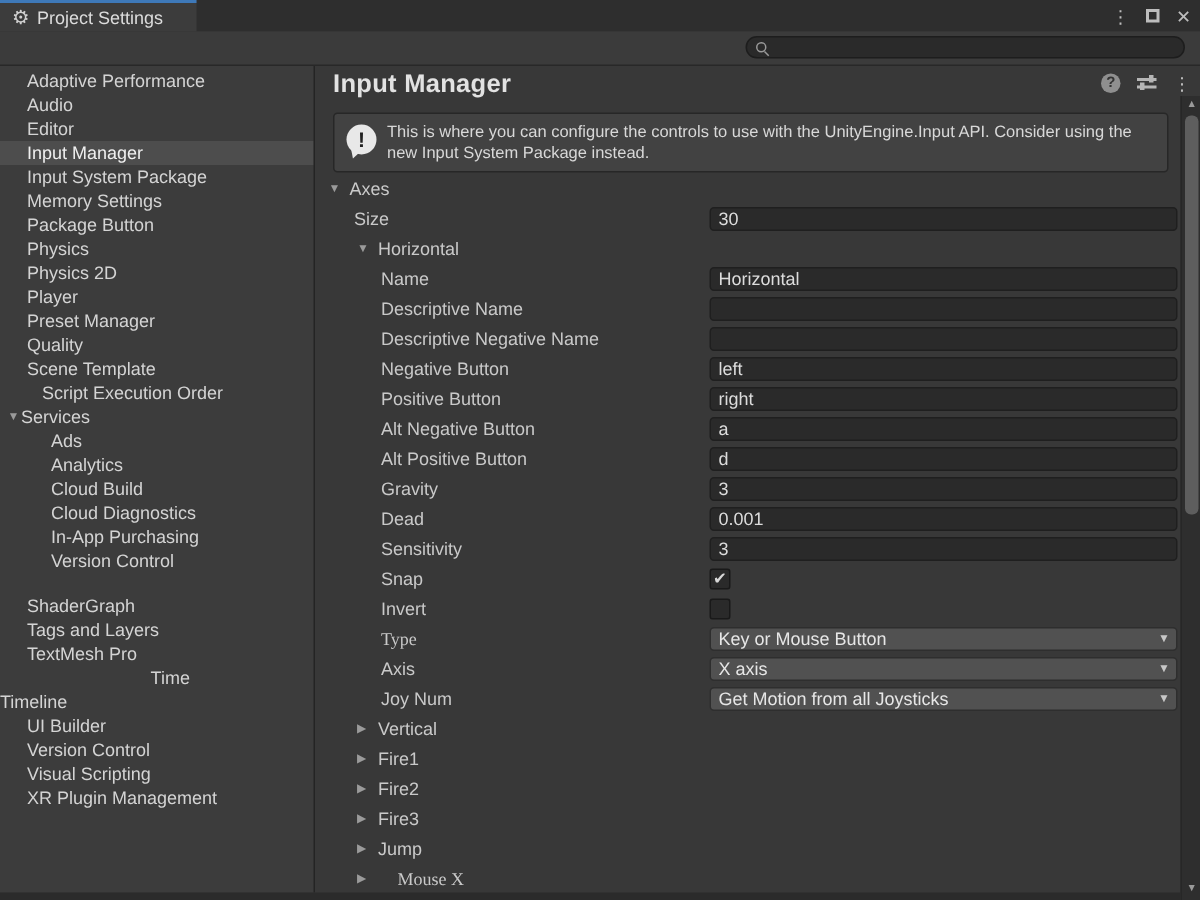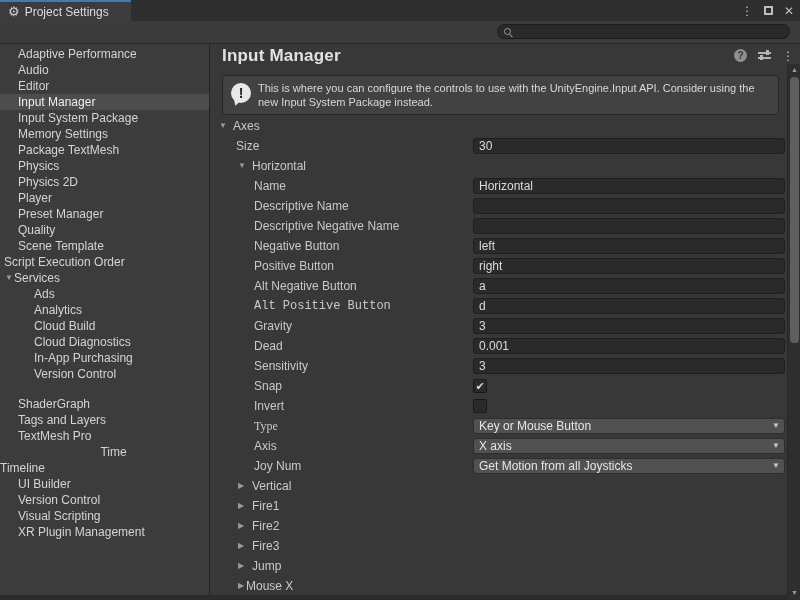"Package TextMesh" span { text: TextMesh -> Button }
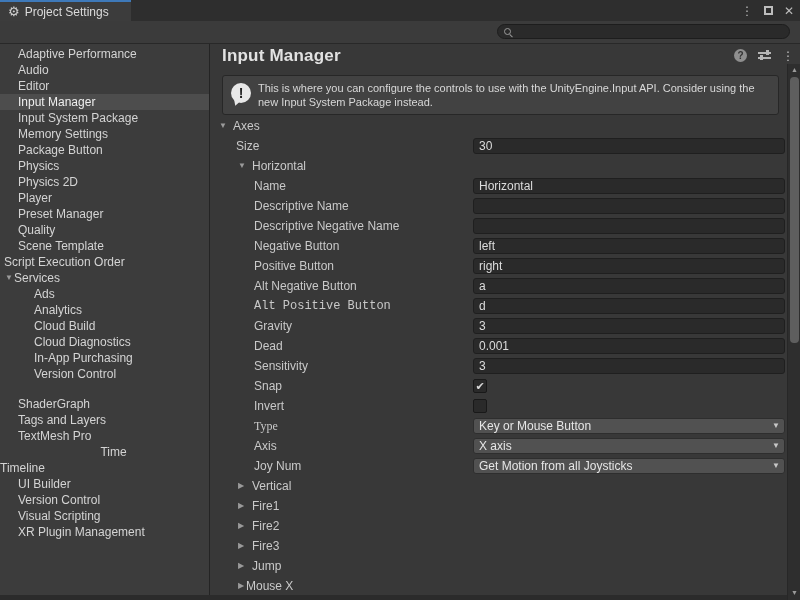"Script Execution Order" div.side-item { padding-left: 4px -> 28px }
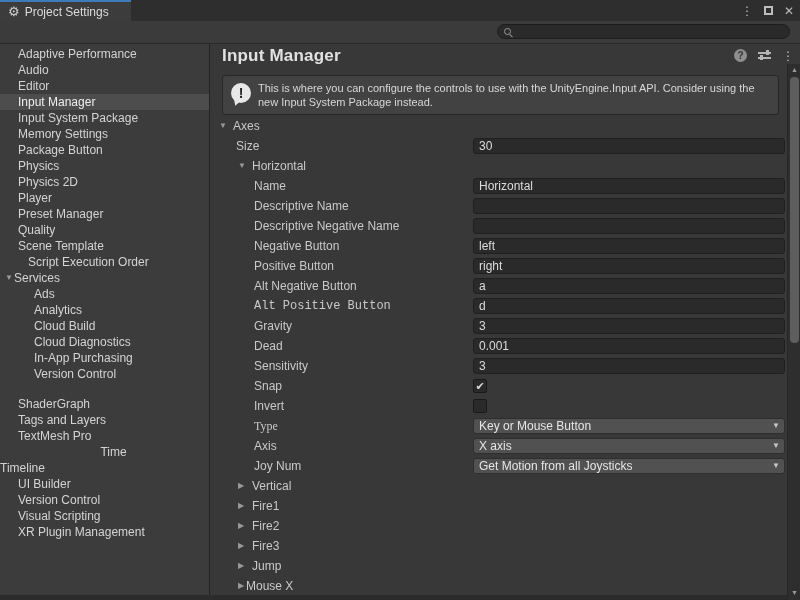"Alt Positive Button" span.plabel { font-family: Liberation Mono, monospace -> none }
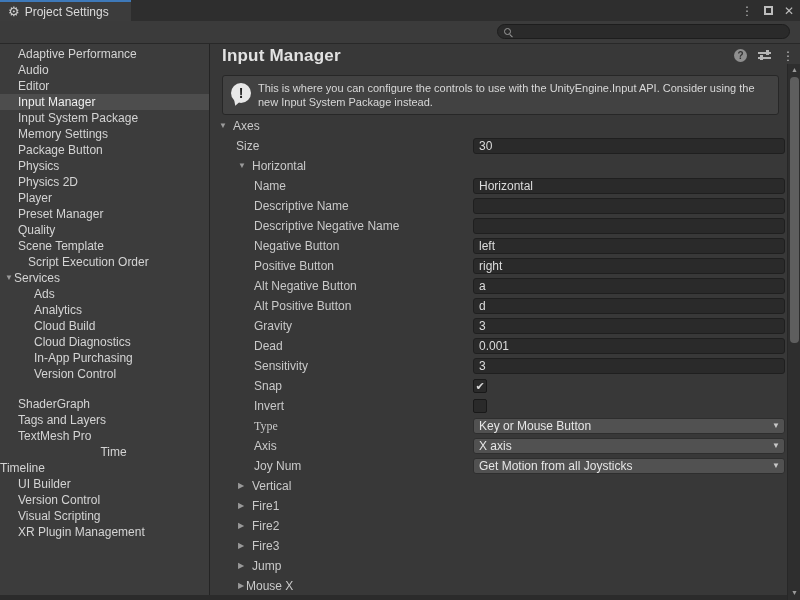"Mouse X" span.plabel { font-family: none -> Liberation Serif, serif; left: 35px -> 54px }
